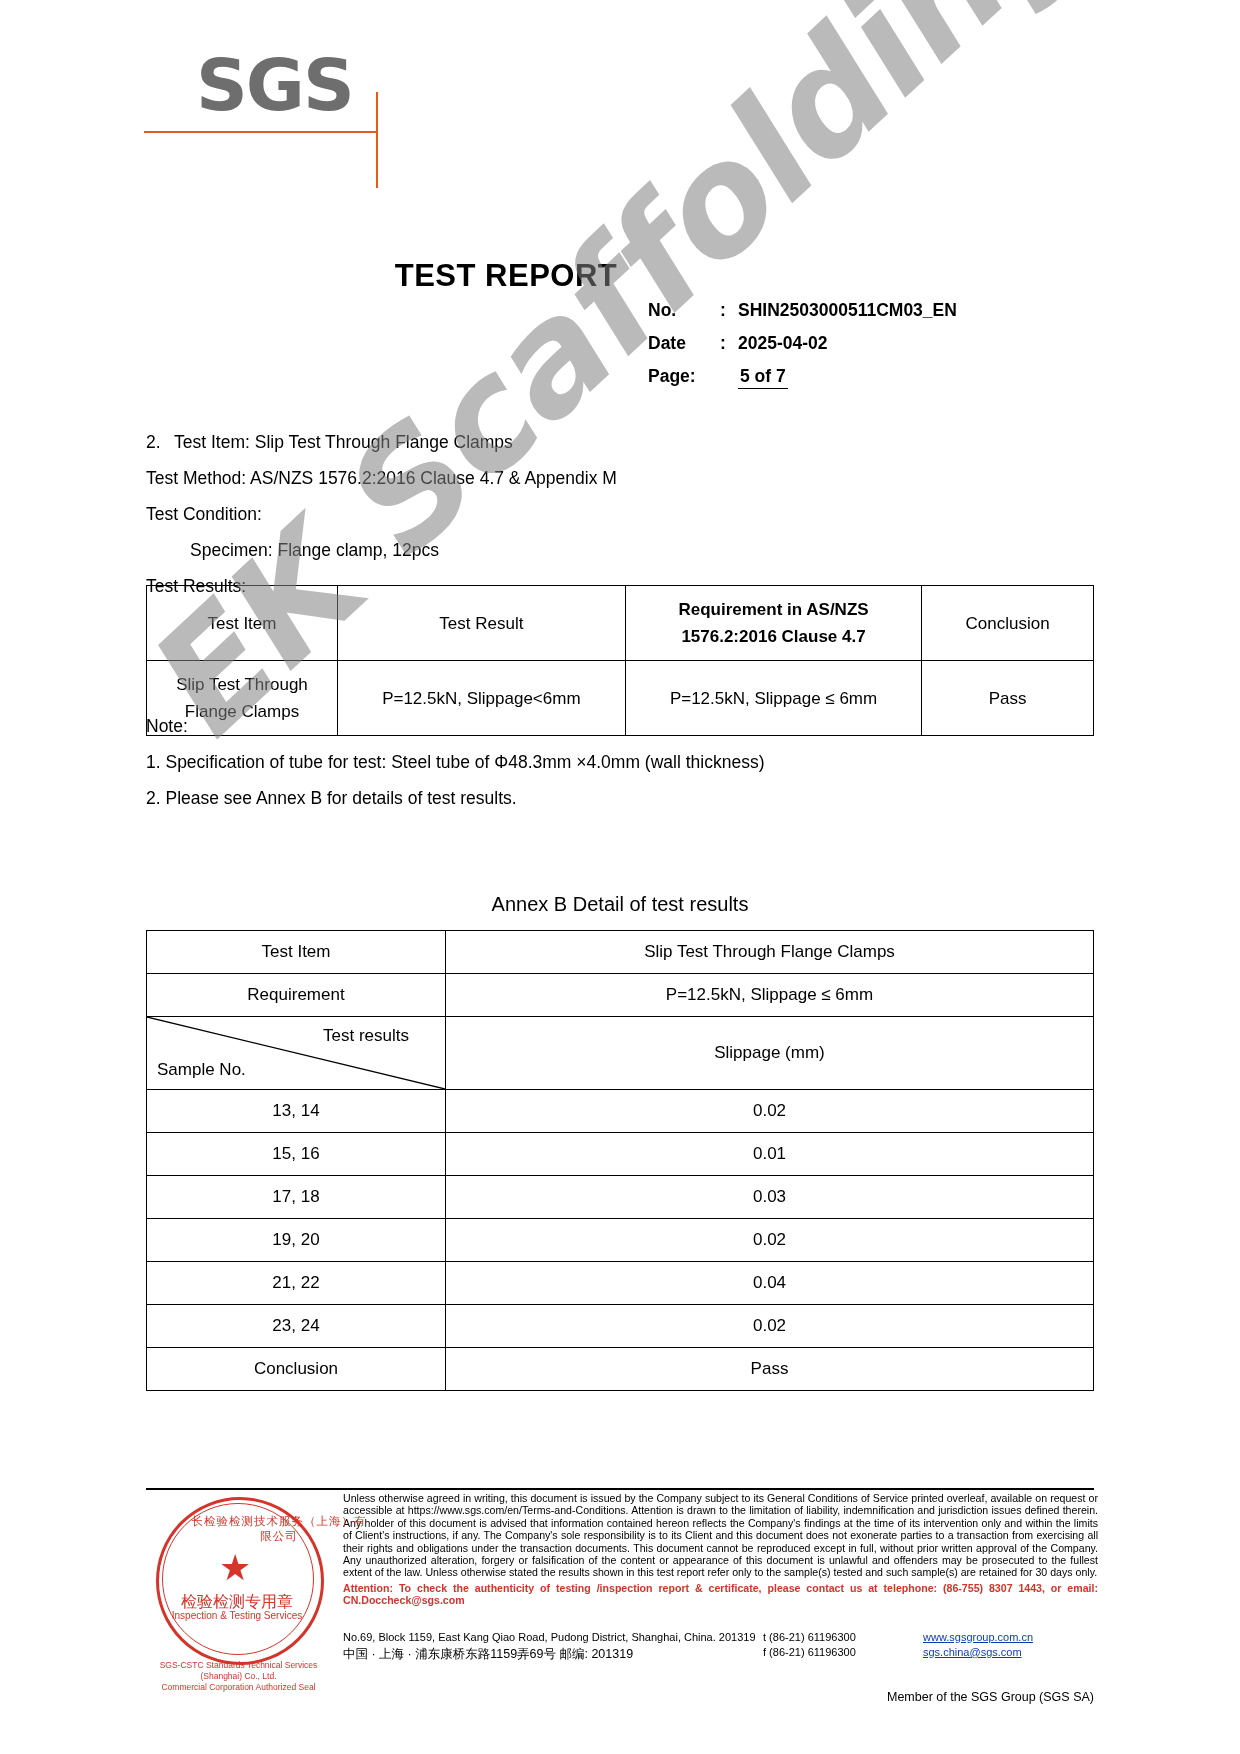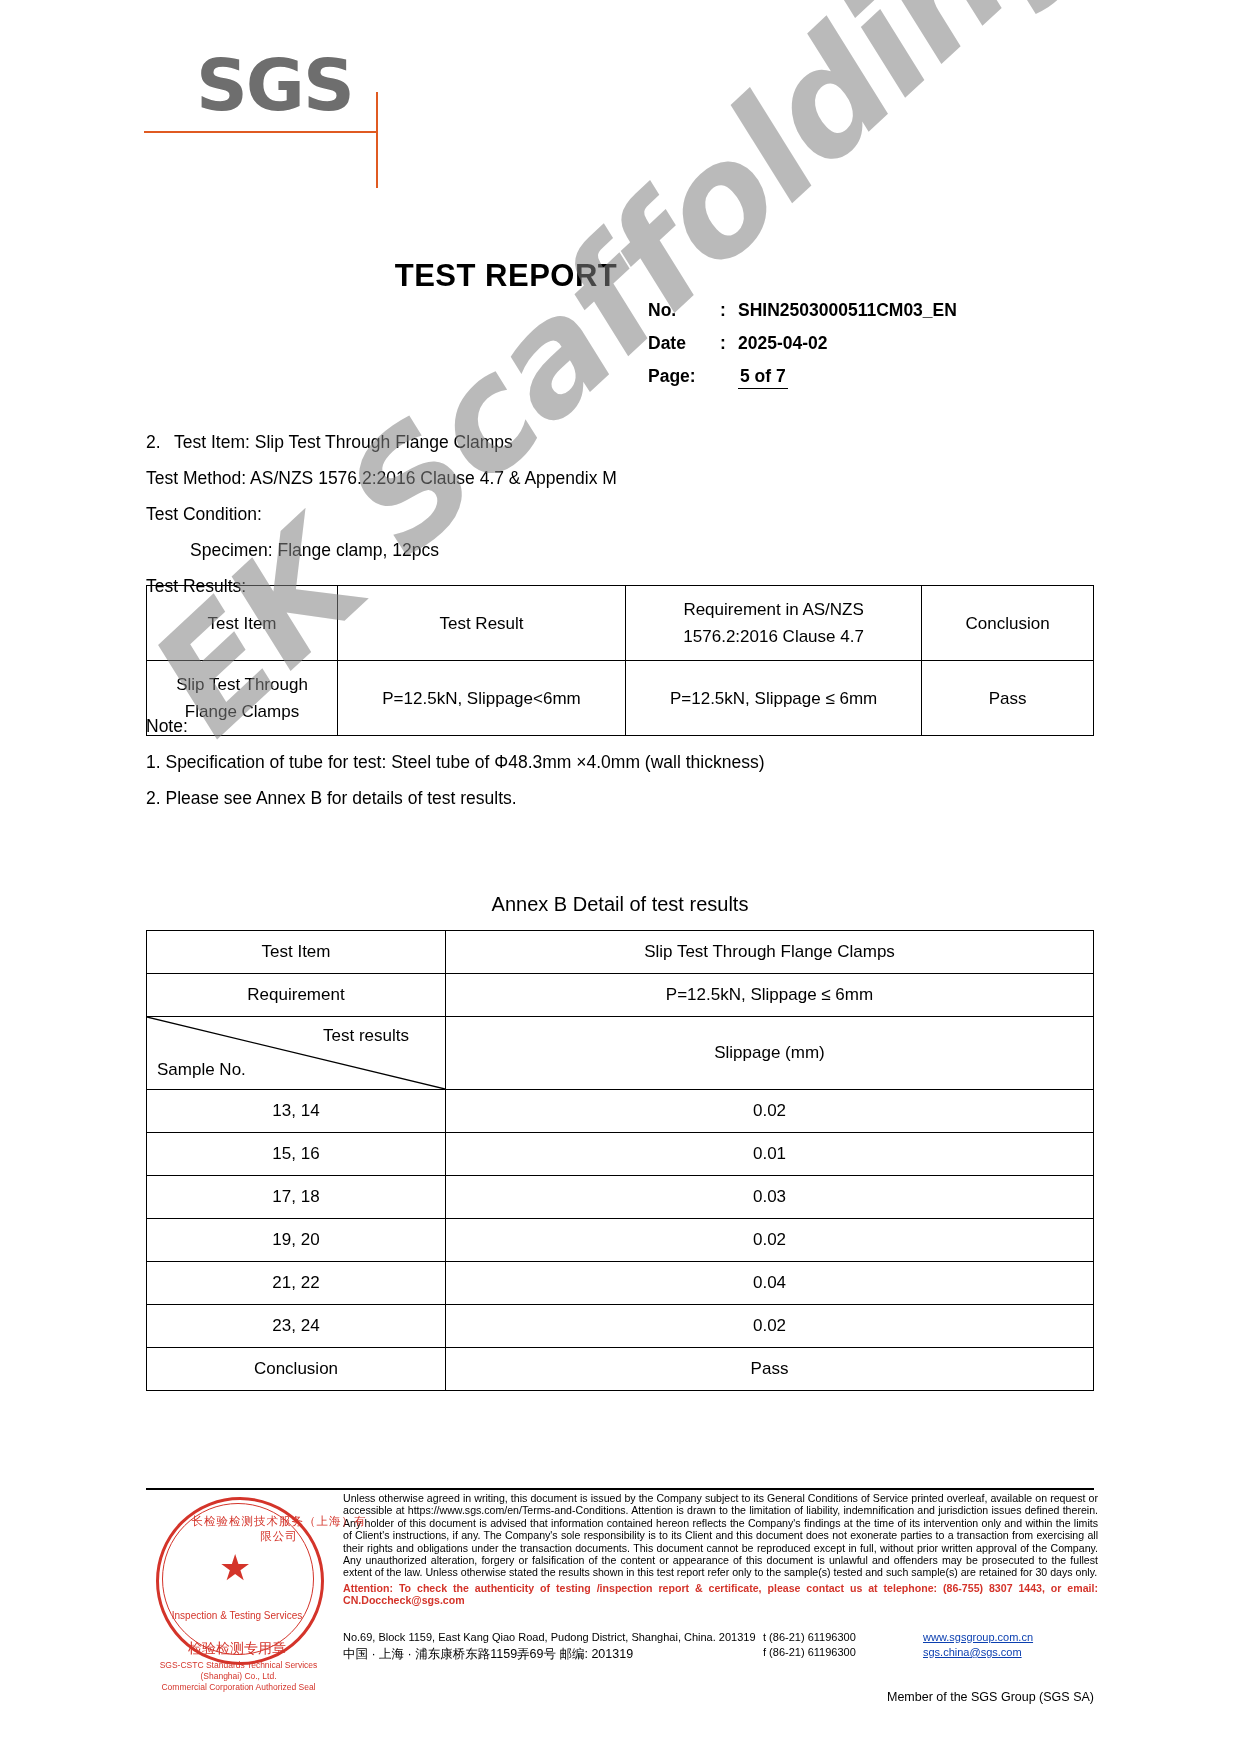"Requirement in AS/NZS" td { font-weight: none -> bold }
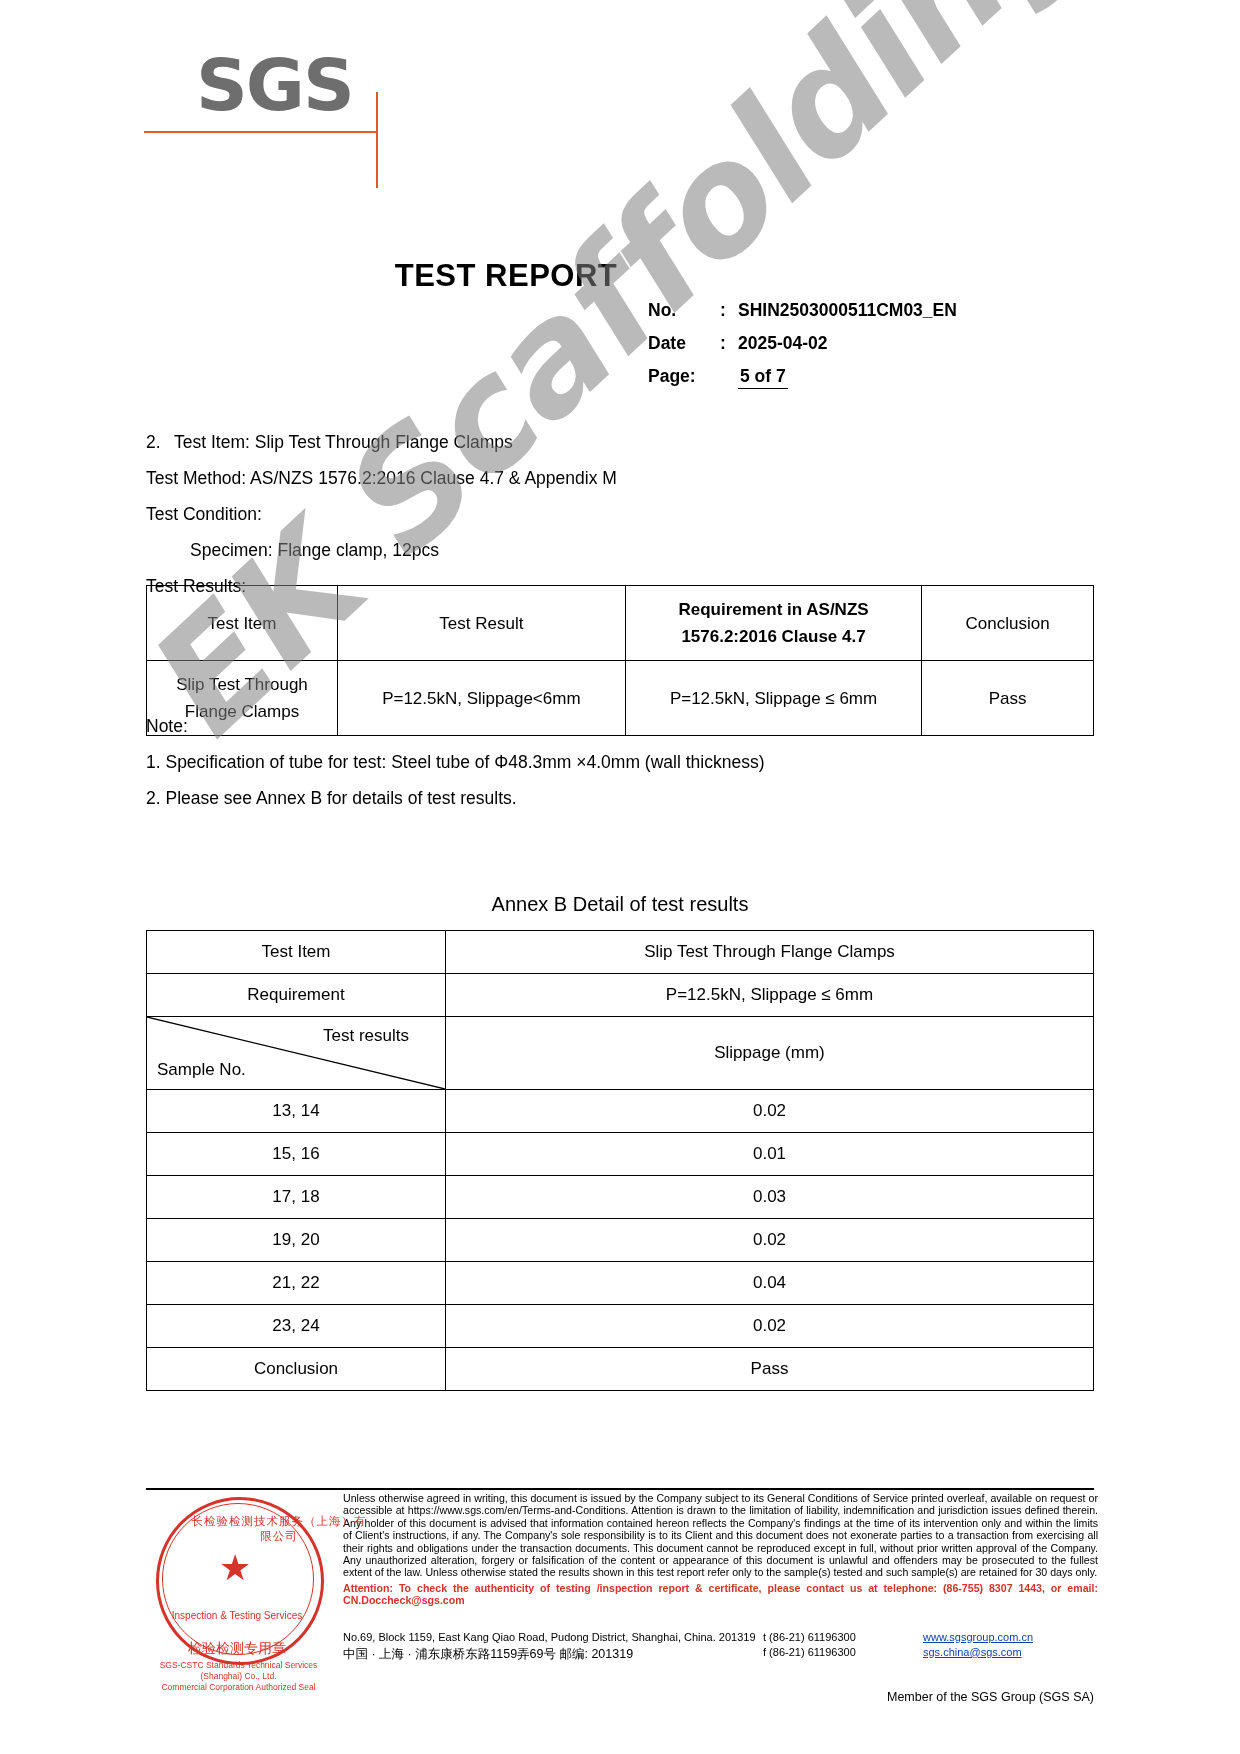"检验检测专用章" .stamp-cn-mid { font-size: 14px -> 16px; margin-top: 48px -> none }
